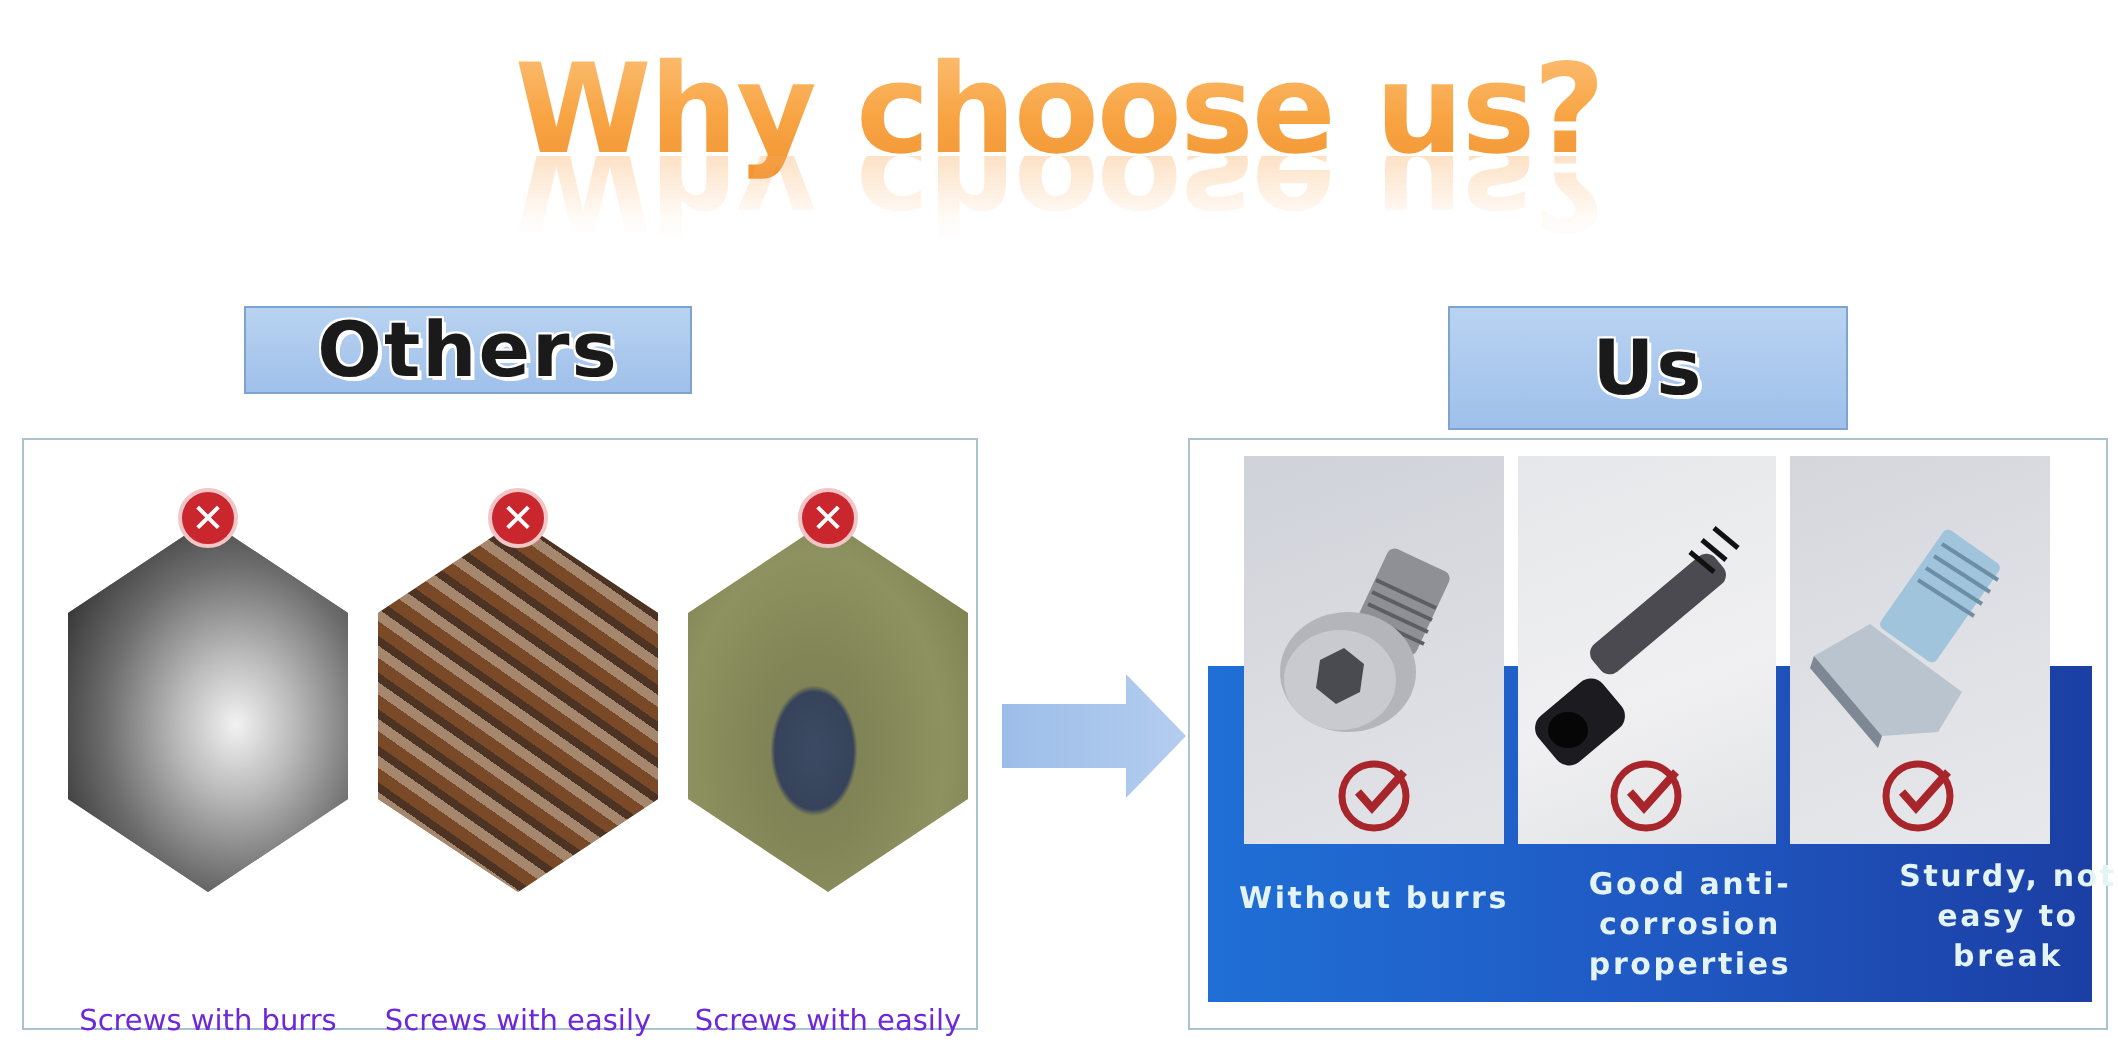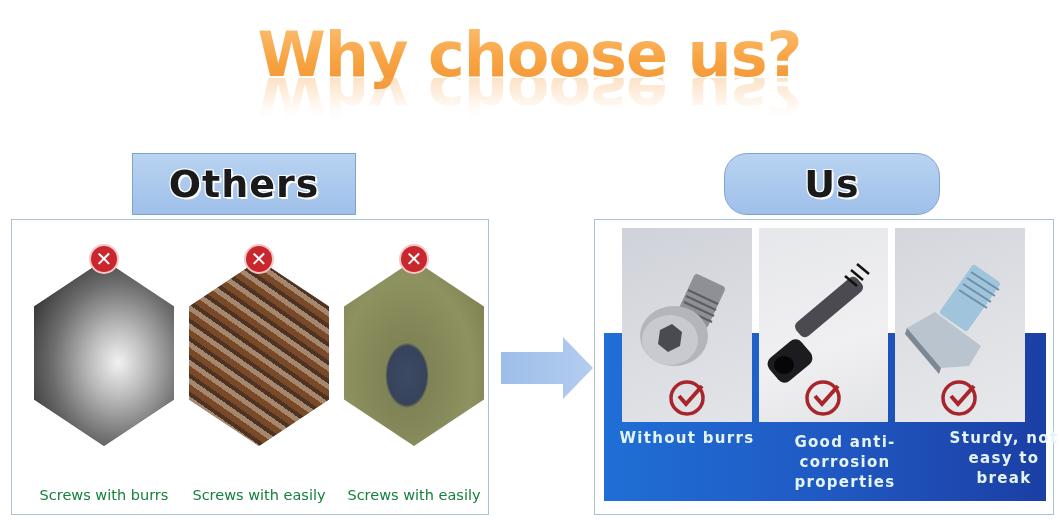"Others" div.label-box { height: 62px -> 44px; left: 132px -> 122px }
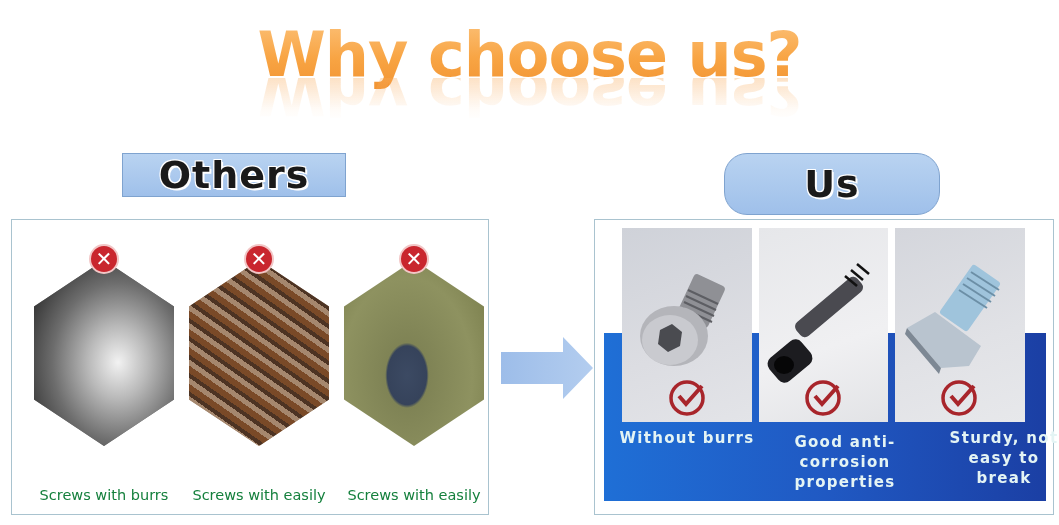"Us" div.label-box { border-radius: 23px -> none; width: 216px -> 200px }
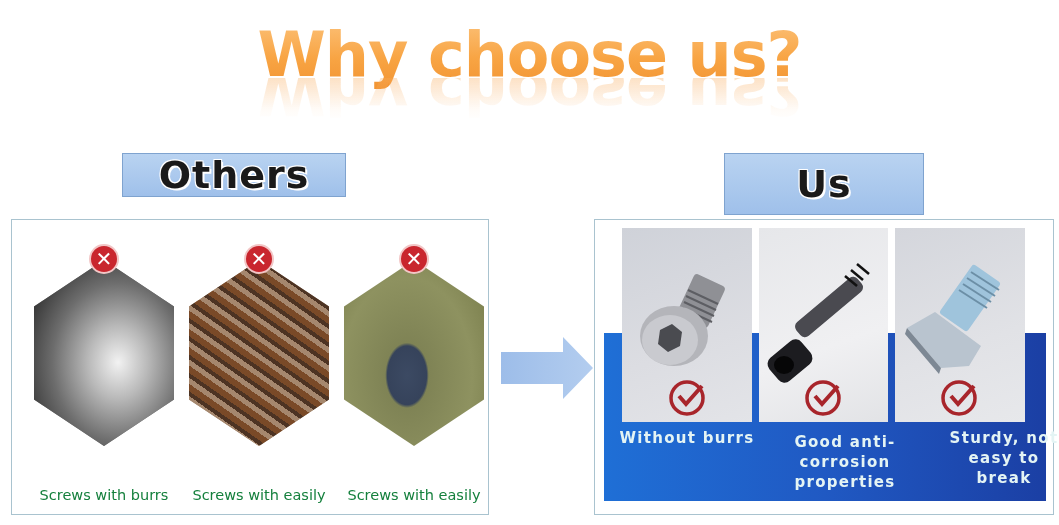"Without burrs" div.us-caption { margin-top: none -> 11px }
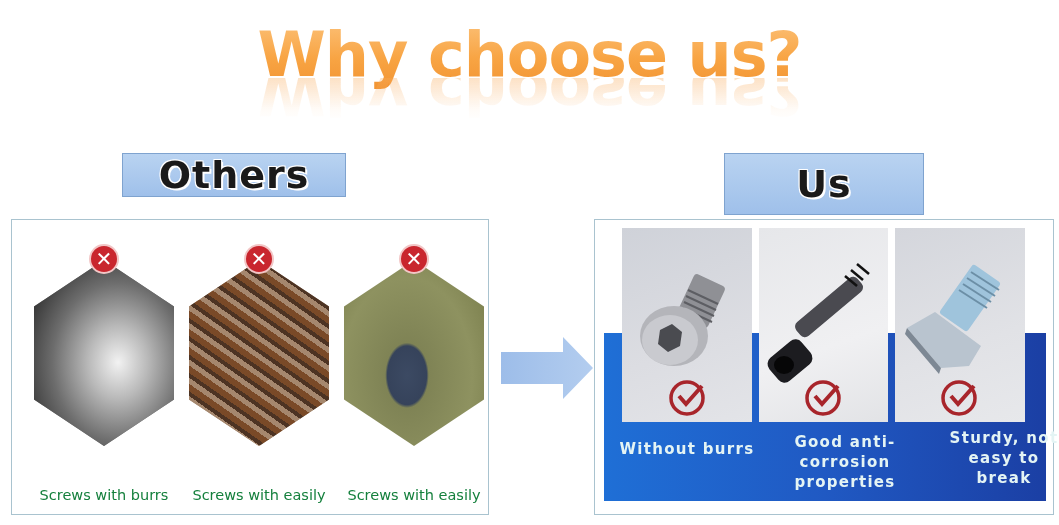"Screws with burrs" .caption { color: #15803d -> #6d28d9; top: 240px -> 256px }
